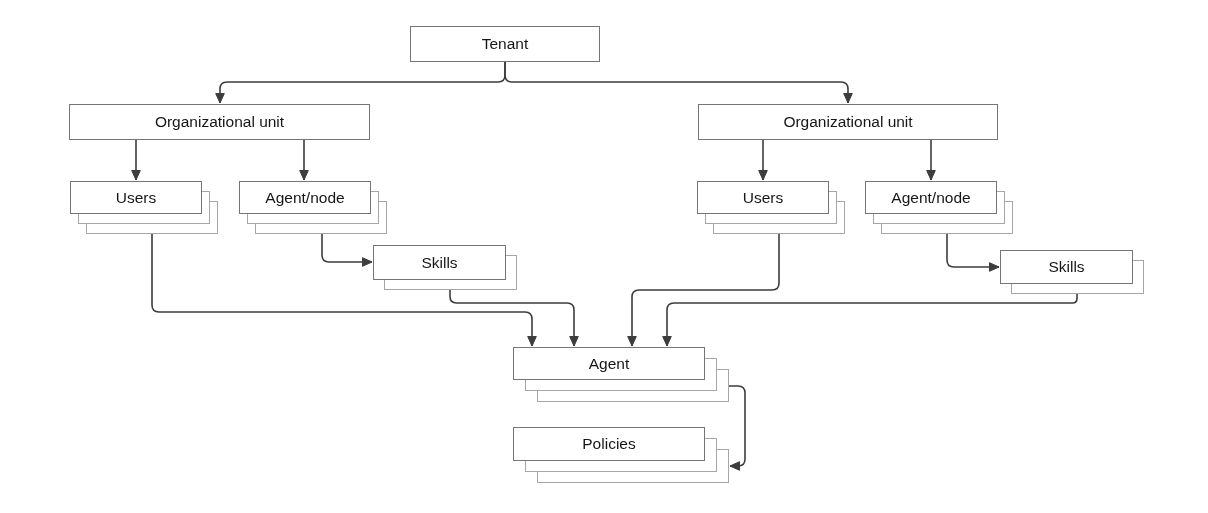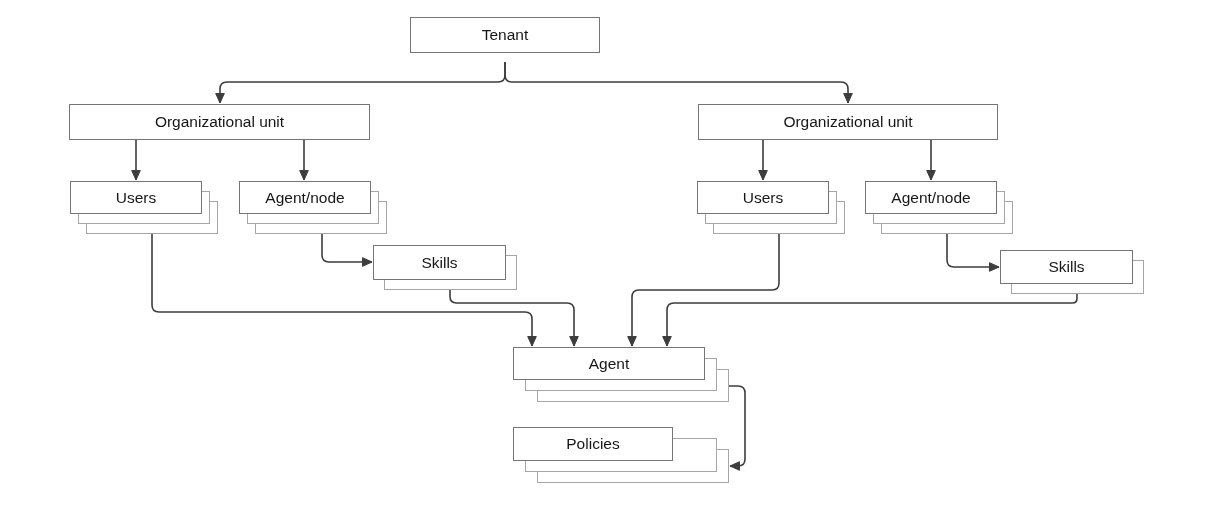"Tenant" div.node-box { top: 17px -> 26px }
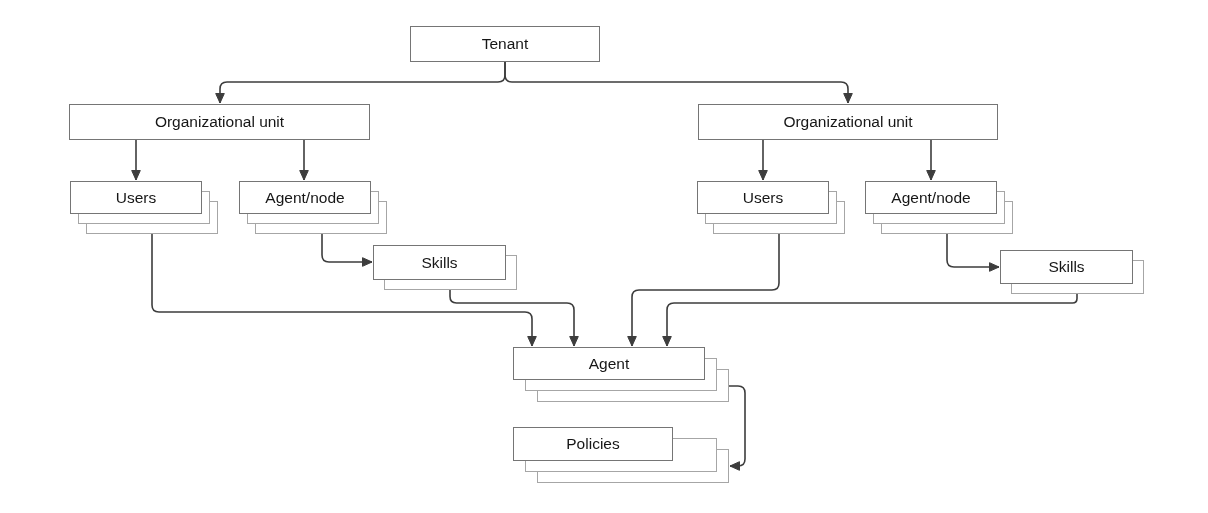"Policies" div.node-box { width: 160px -> 192px }
